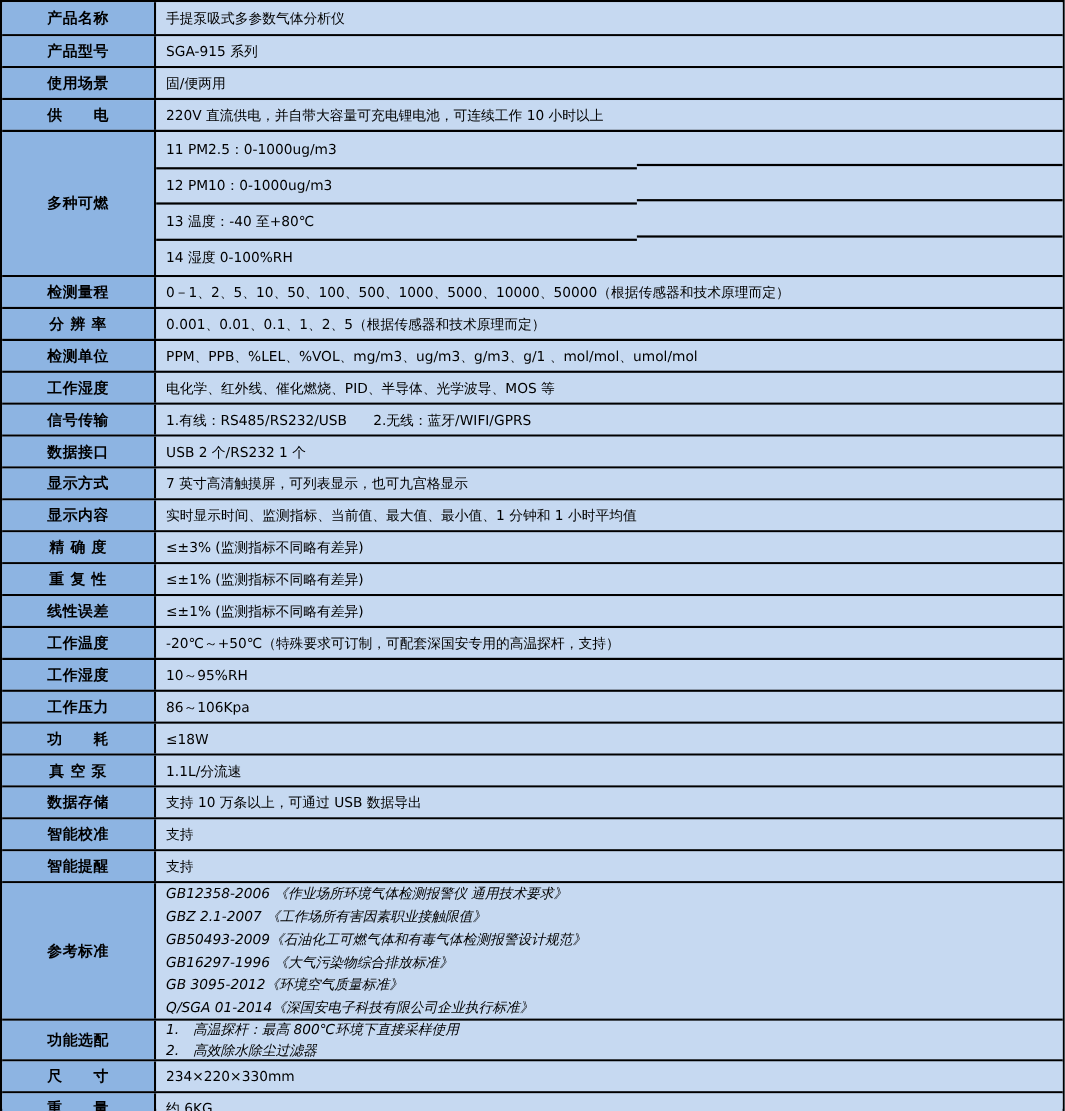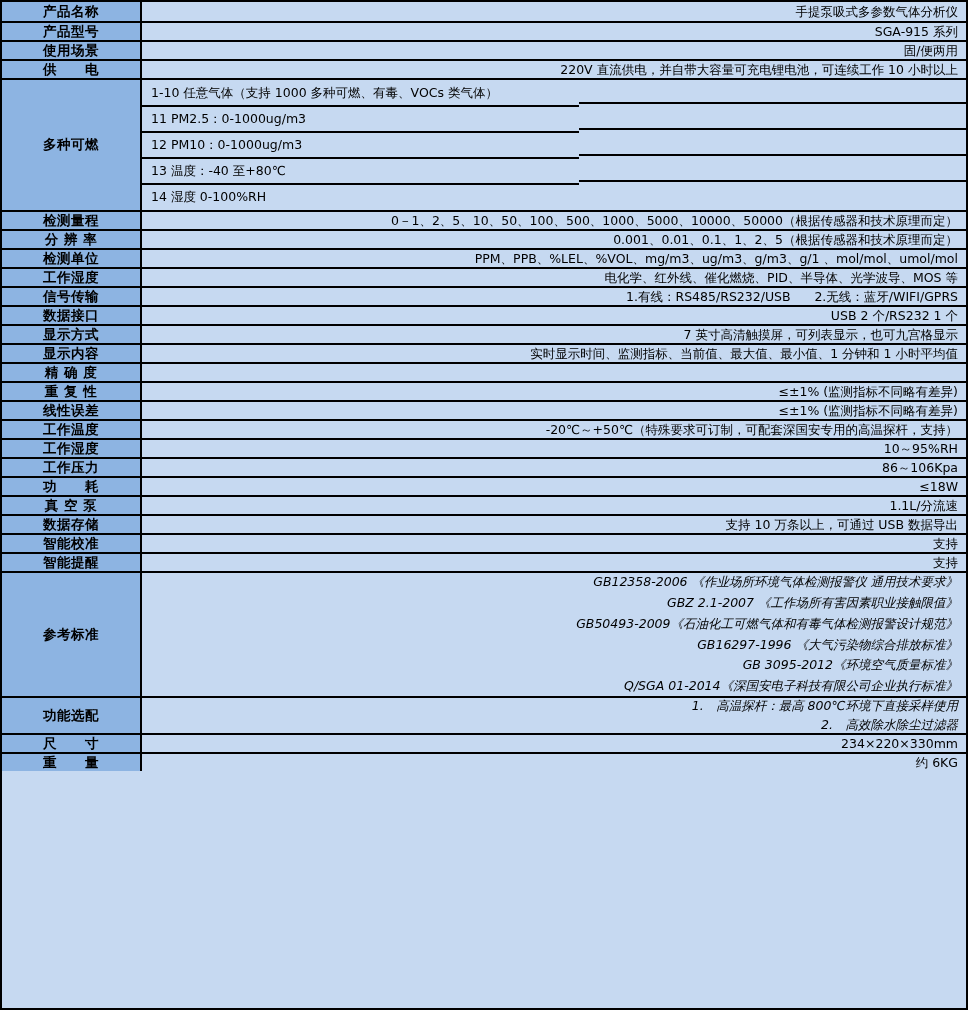"产品名称" .row { height: 19px -> 29px }
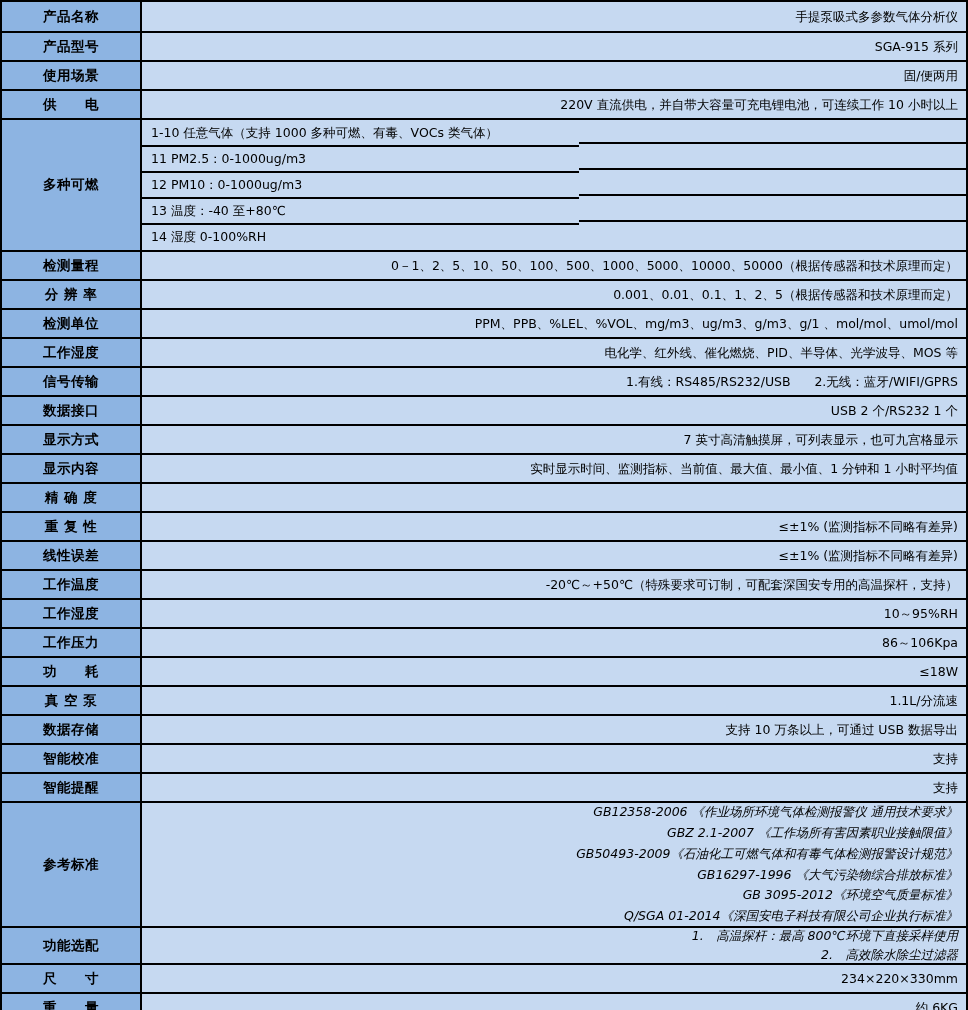"手提泵吸式多参数气体分析仪" .cell-value { text-align: right -> none }
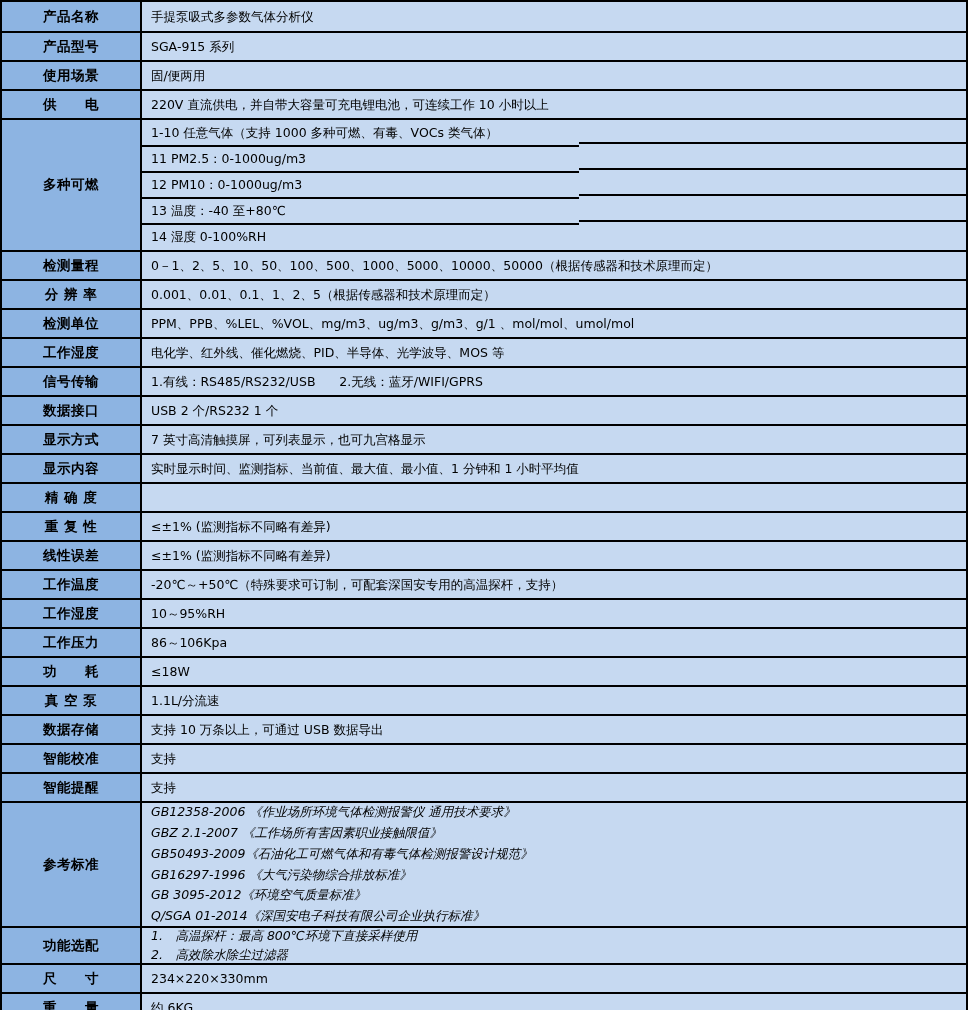"1-10 任意气体（支持 1000 多种可燃、有毒、VOCs 类气体）" div.msub { html: <div>1-10 任意气体（支持 1000 多种可燃、有毒、VOCs 类气体）</div> -> none }
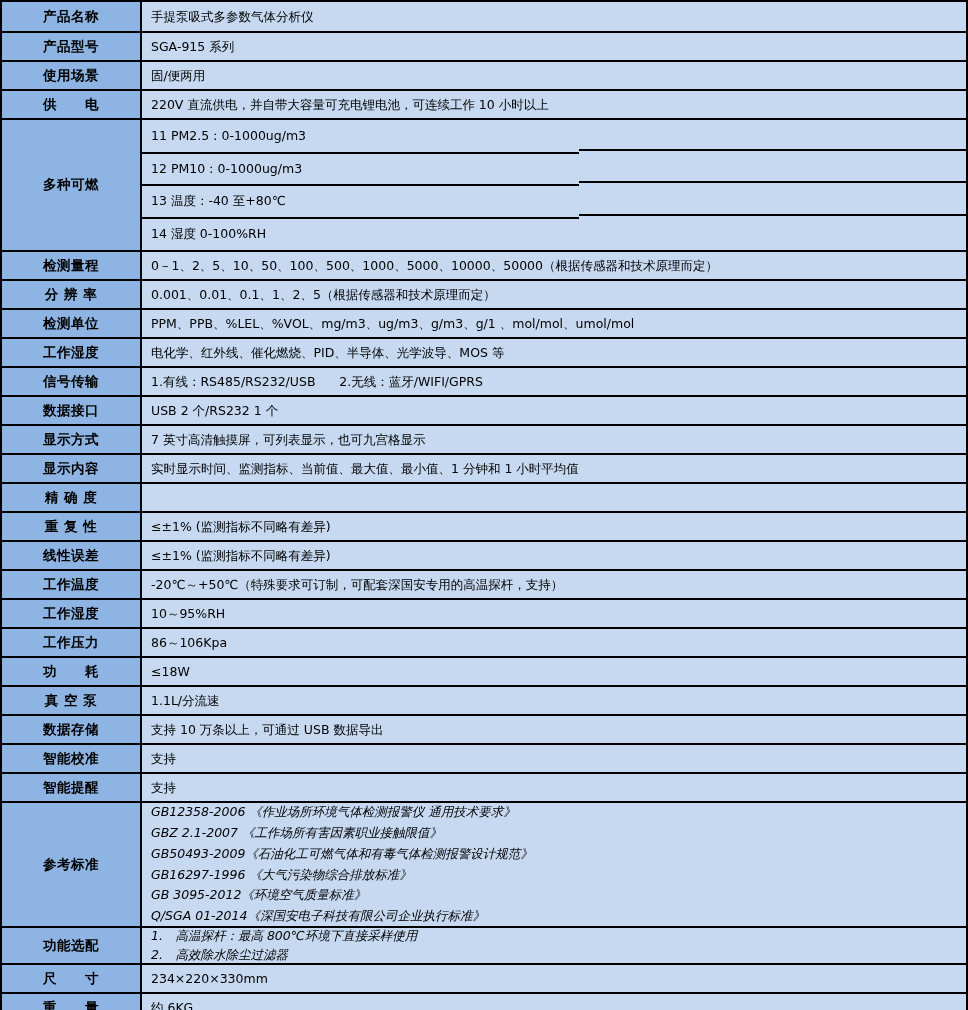"≤±3% (监测指标不同略有差异)" div.cell-value { html: none -> <div>≤±3% (监测指标不同略有差异)</div> }
